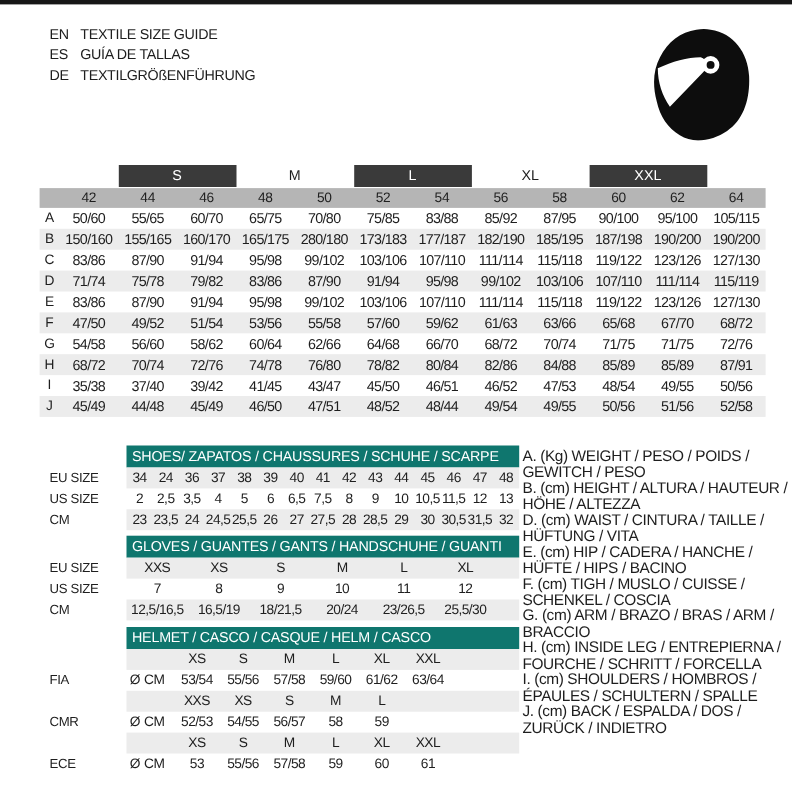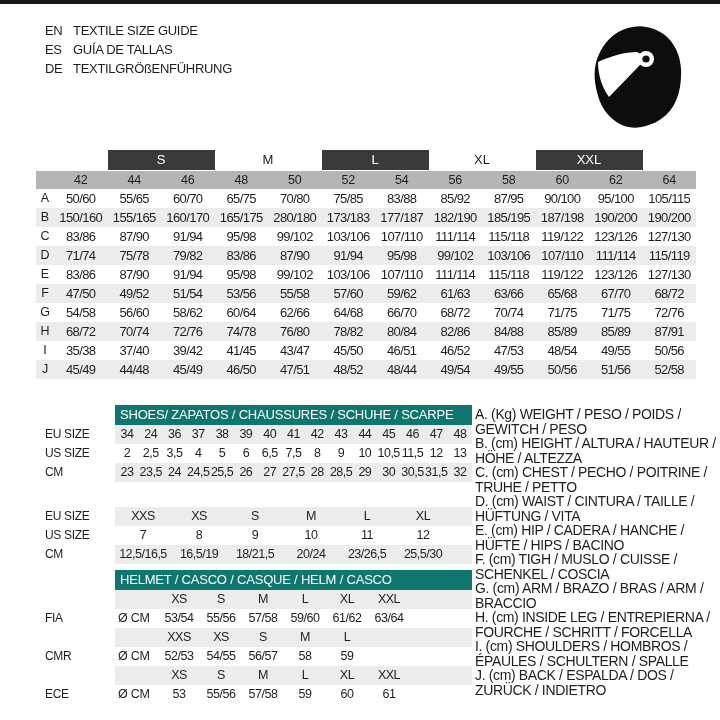"C. (cm) CHEST / PECHO" div.legend-item { html: <div>C. (cm) CHEST / PECHO / POITRINE / TRUHE / PETTO</div> -> none }
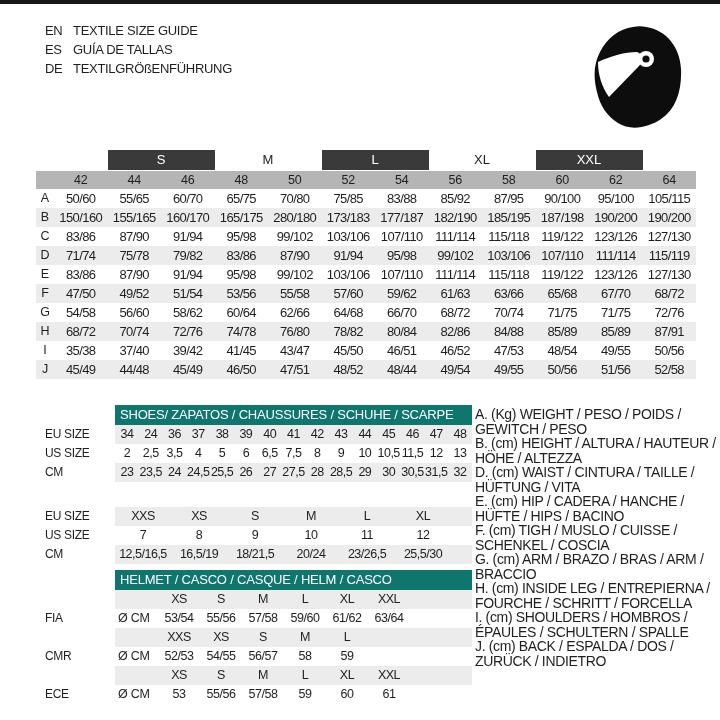"GLOVES / GUANTES / GANTS" div.sec-bar { html: none -> <div>GLOVES / GUANTES / GANTS / HANDSCHUHE / GUANTI</div> }
